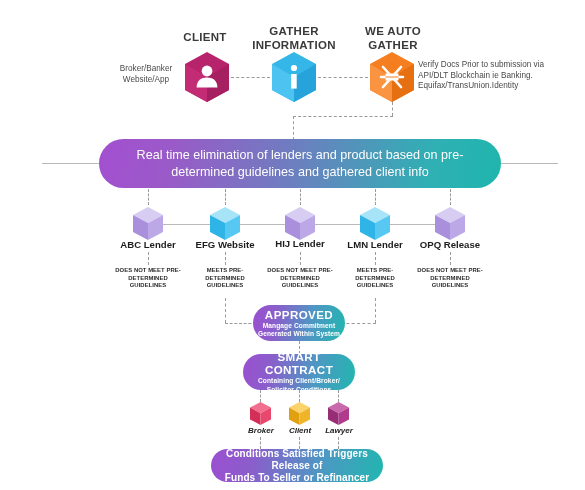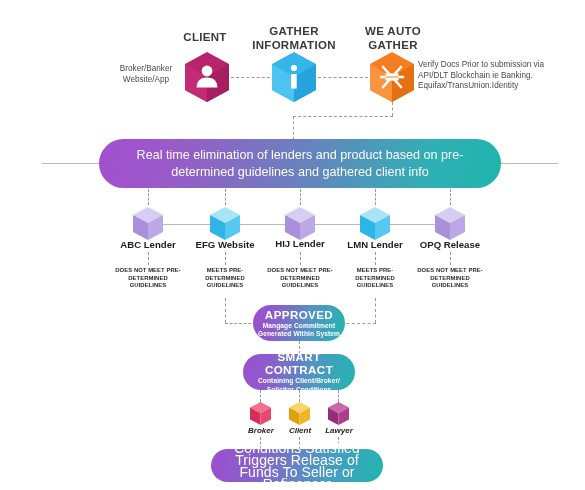"Conditions Satisfied Triggers Release of" .pill-body { font-size: 14px -> 10px; font-weight: normal -> bold }
